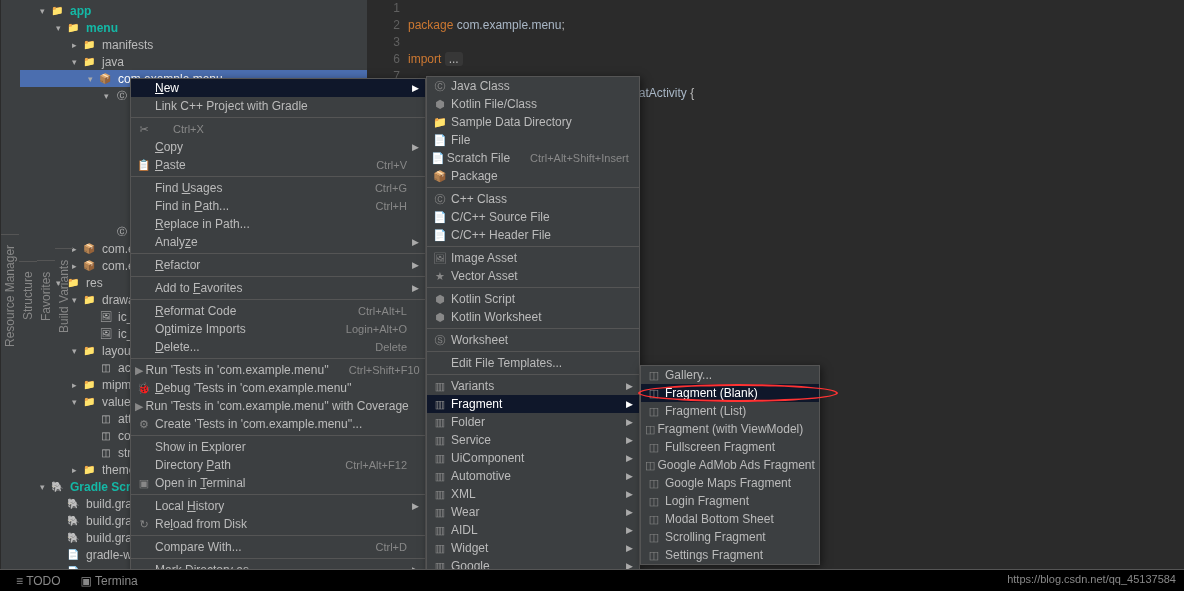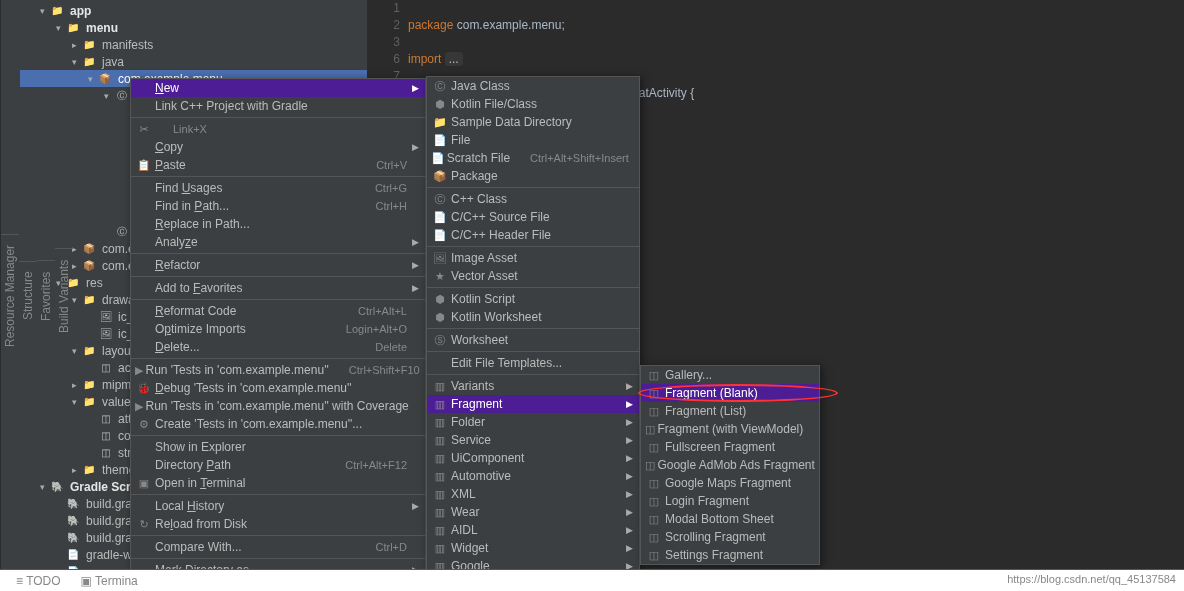"app" .bold { color: #e5e5e5 -> #14b8a6 }
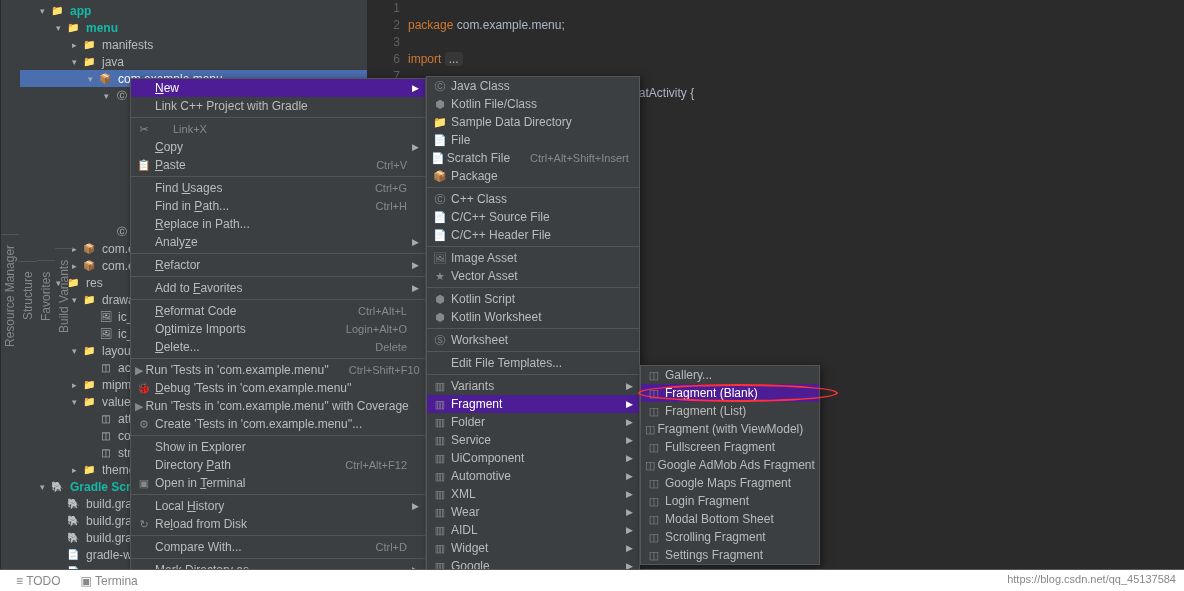"New" .menu .item.sel { background: #4c1d95 -> #0f172a }
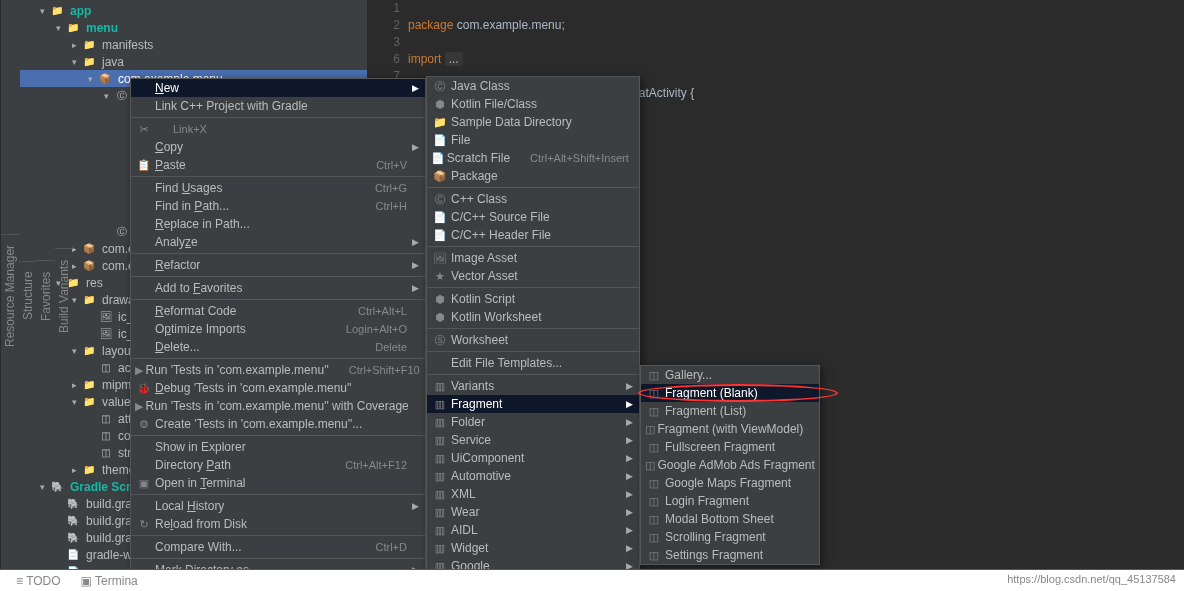"Link+X" span.sc { text: Link+X -> Ctrl+X }
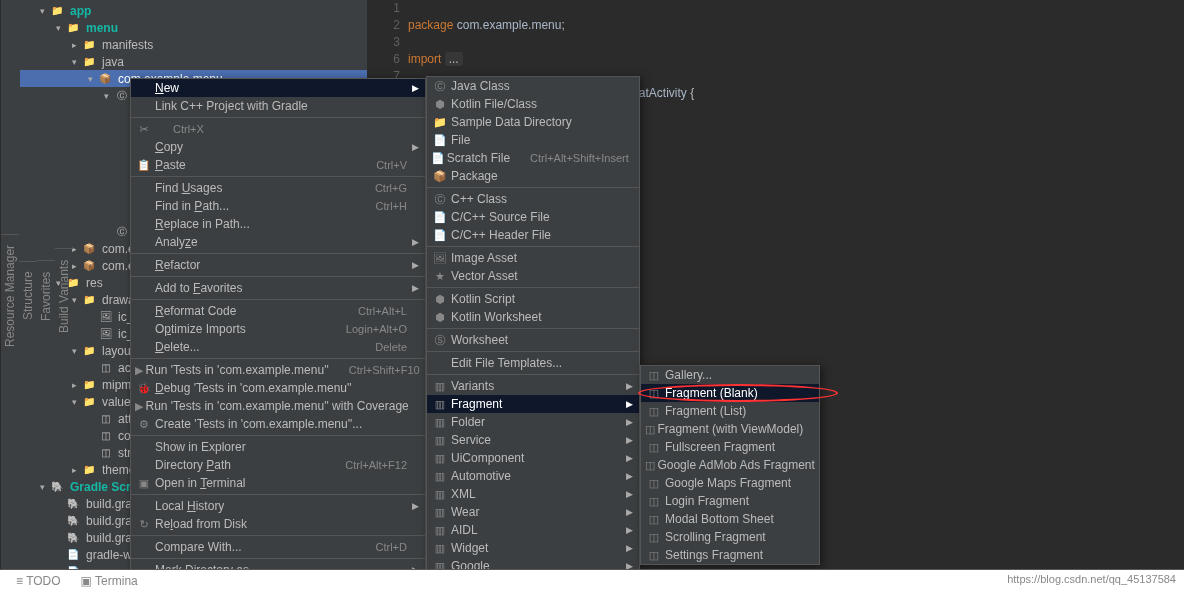"≡ TODO" .bottom { background: #ffffff -> #000000 }
